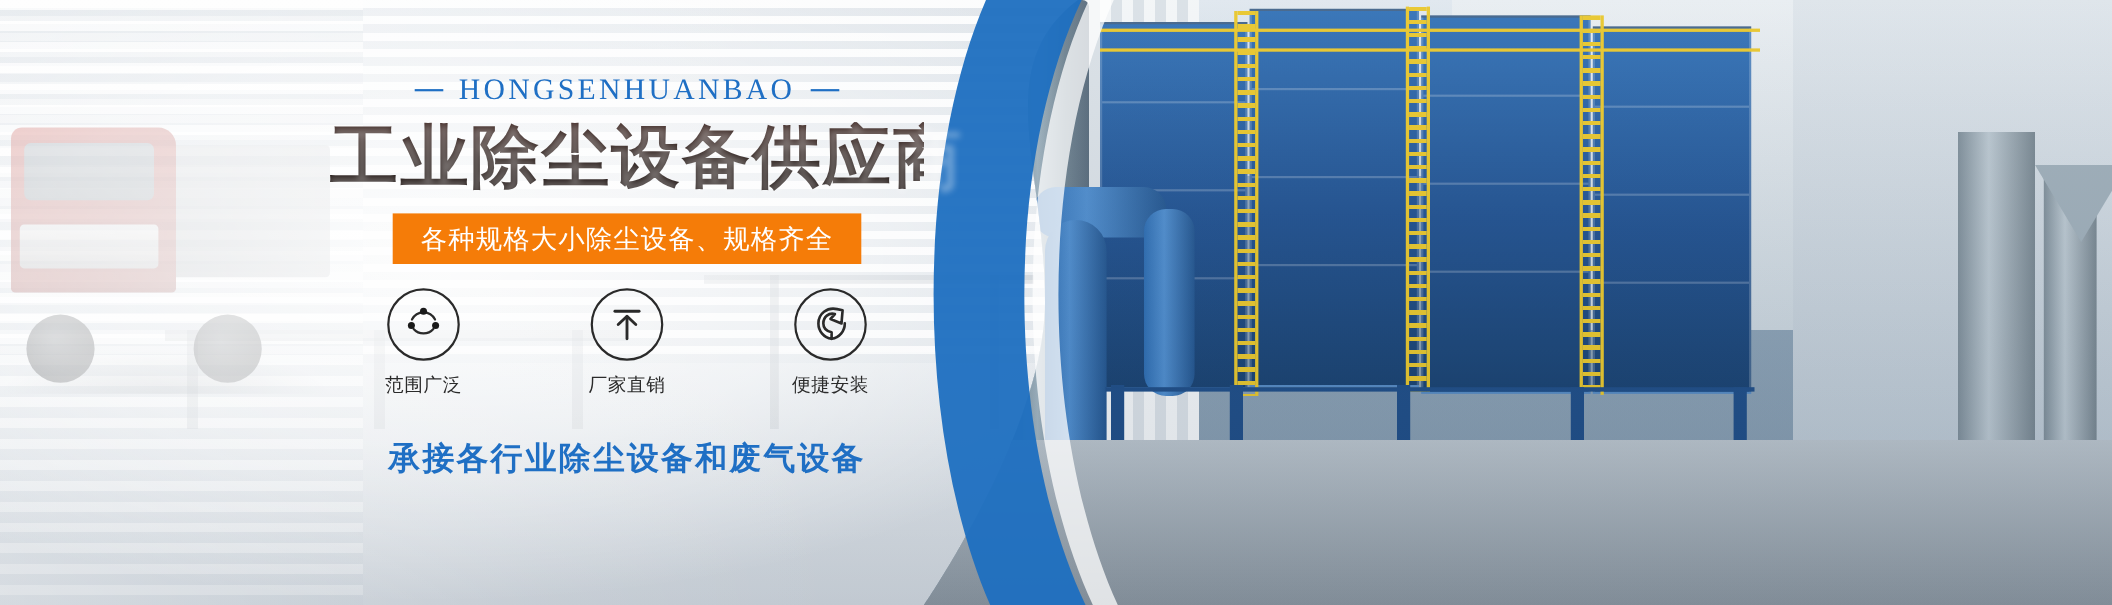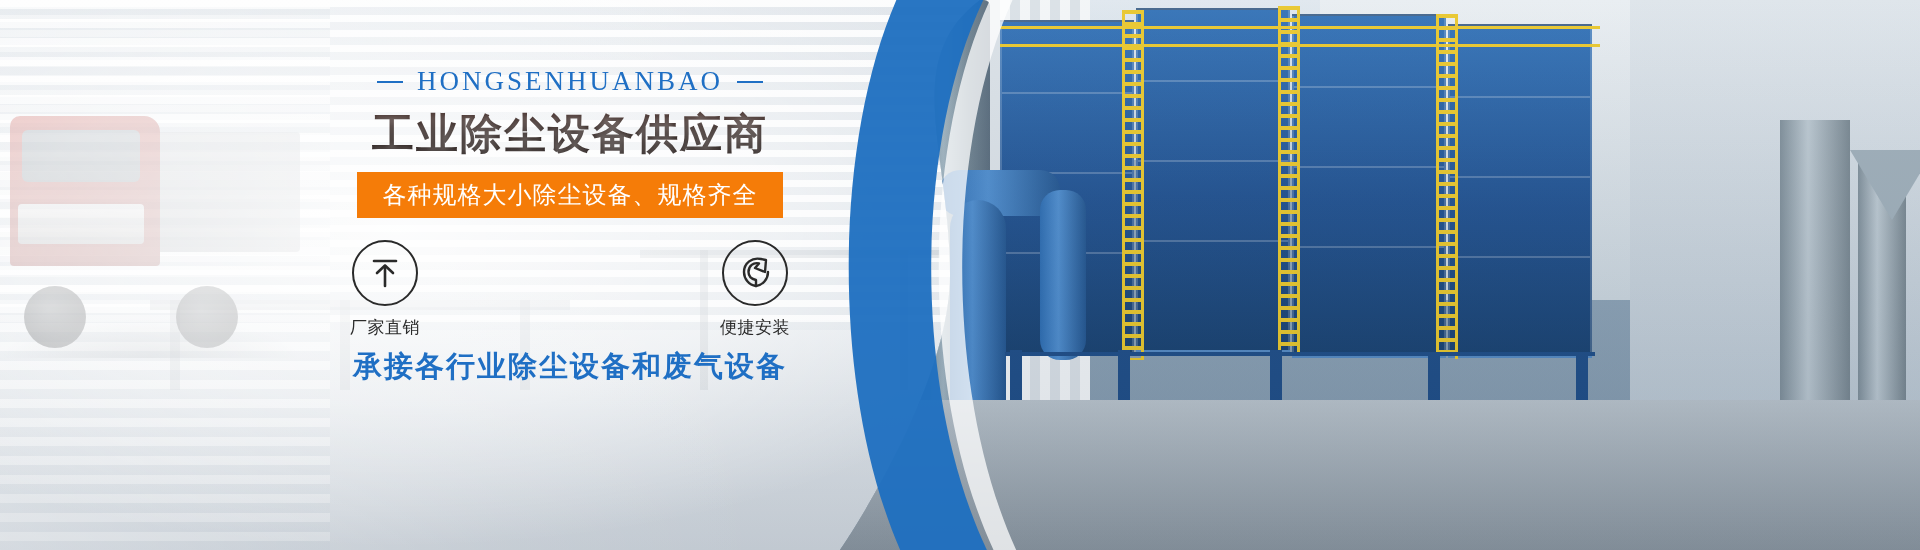"工业除尘设备供应商" .headline { font-size: 42px -> 62px }
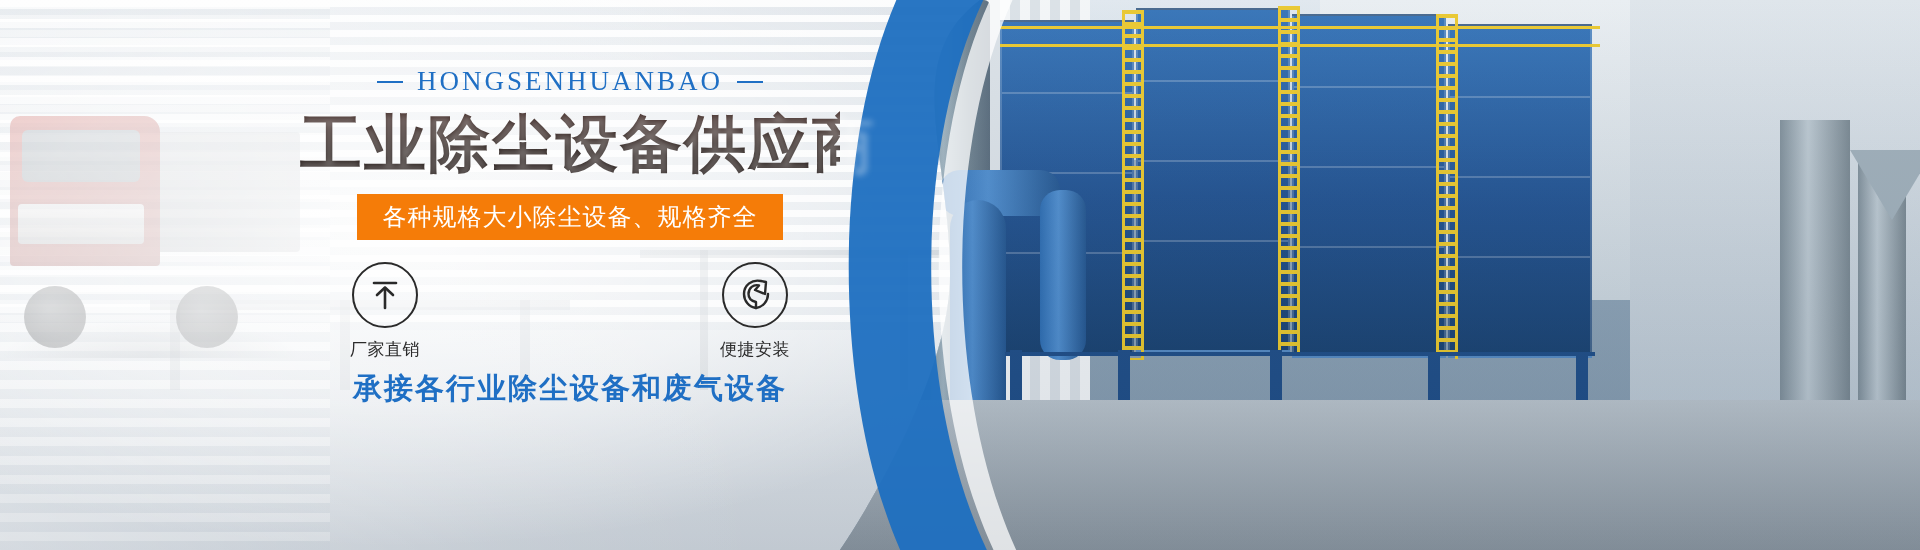"范围广泛" div.feature { html: none -> <div> <div> <svg> <path></path> <path></path> <path></path> <circle></circle> <circle></circle> <circle></circle> </svg> </div> <div>范围广泛</div> </div> }
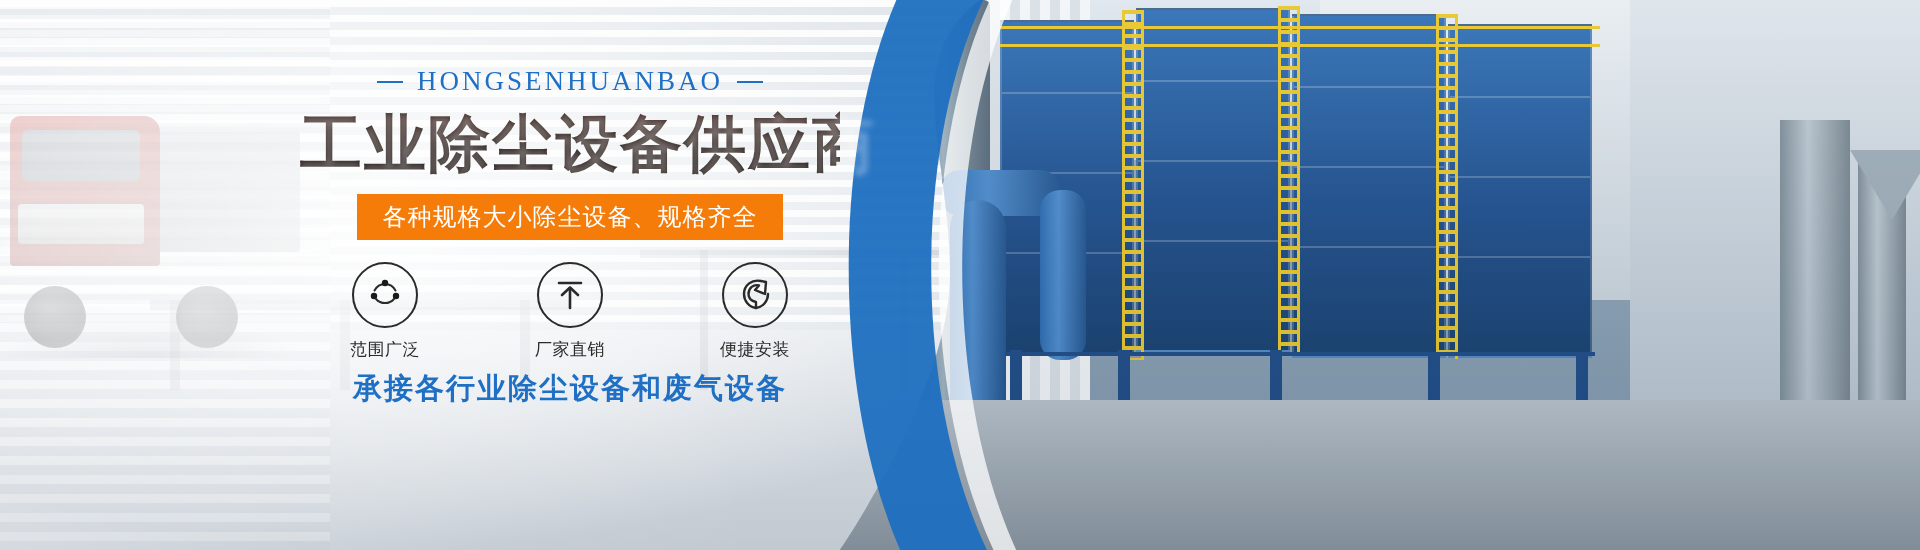"承接各行业除尘设备和废气设备" .tagline { margin-top: 8px -> 36px }
